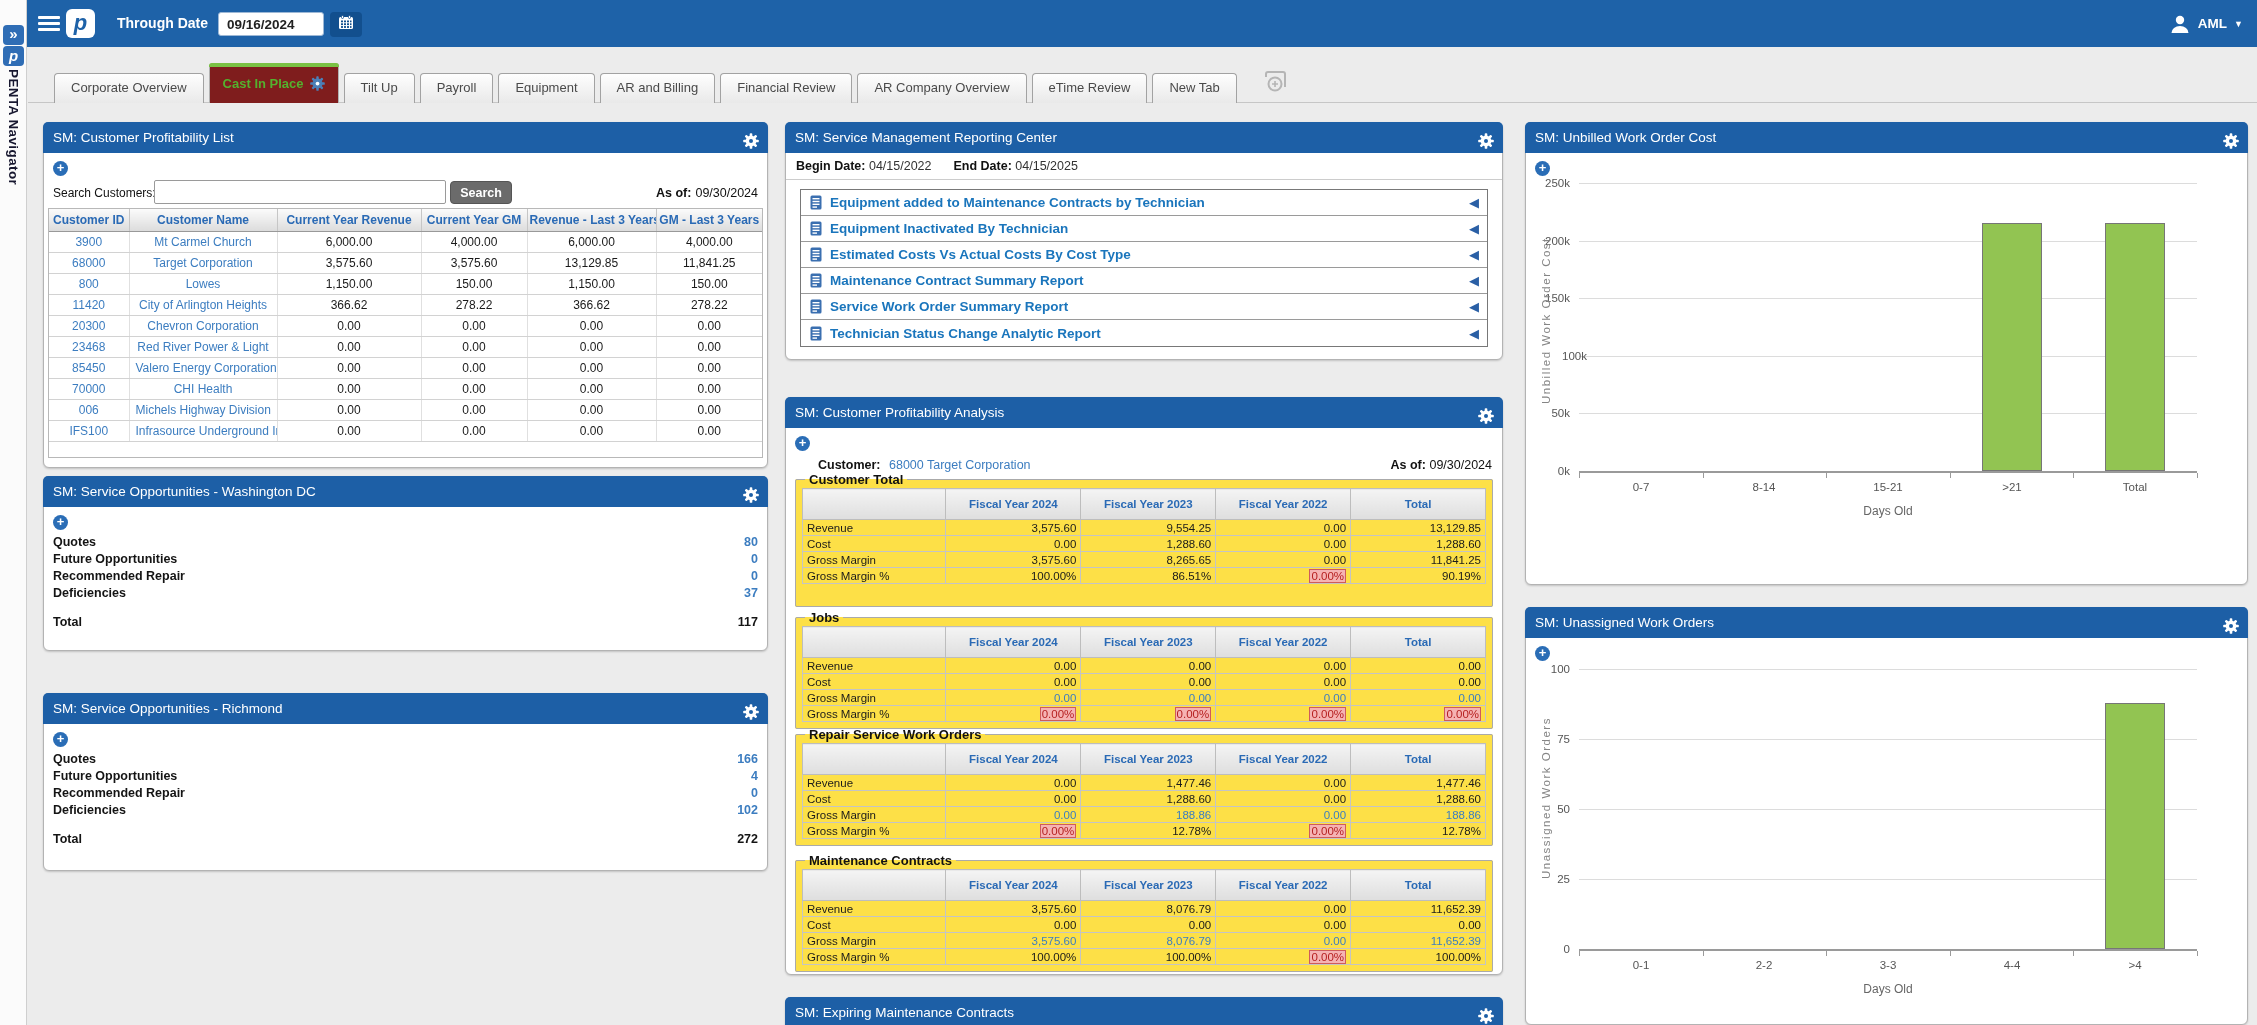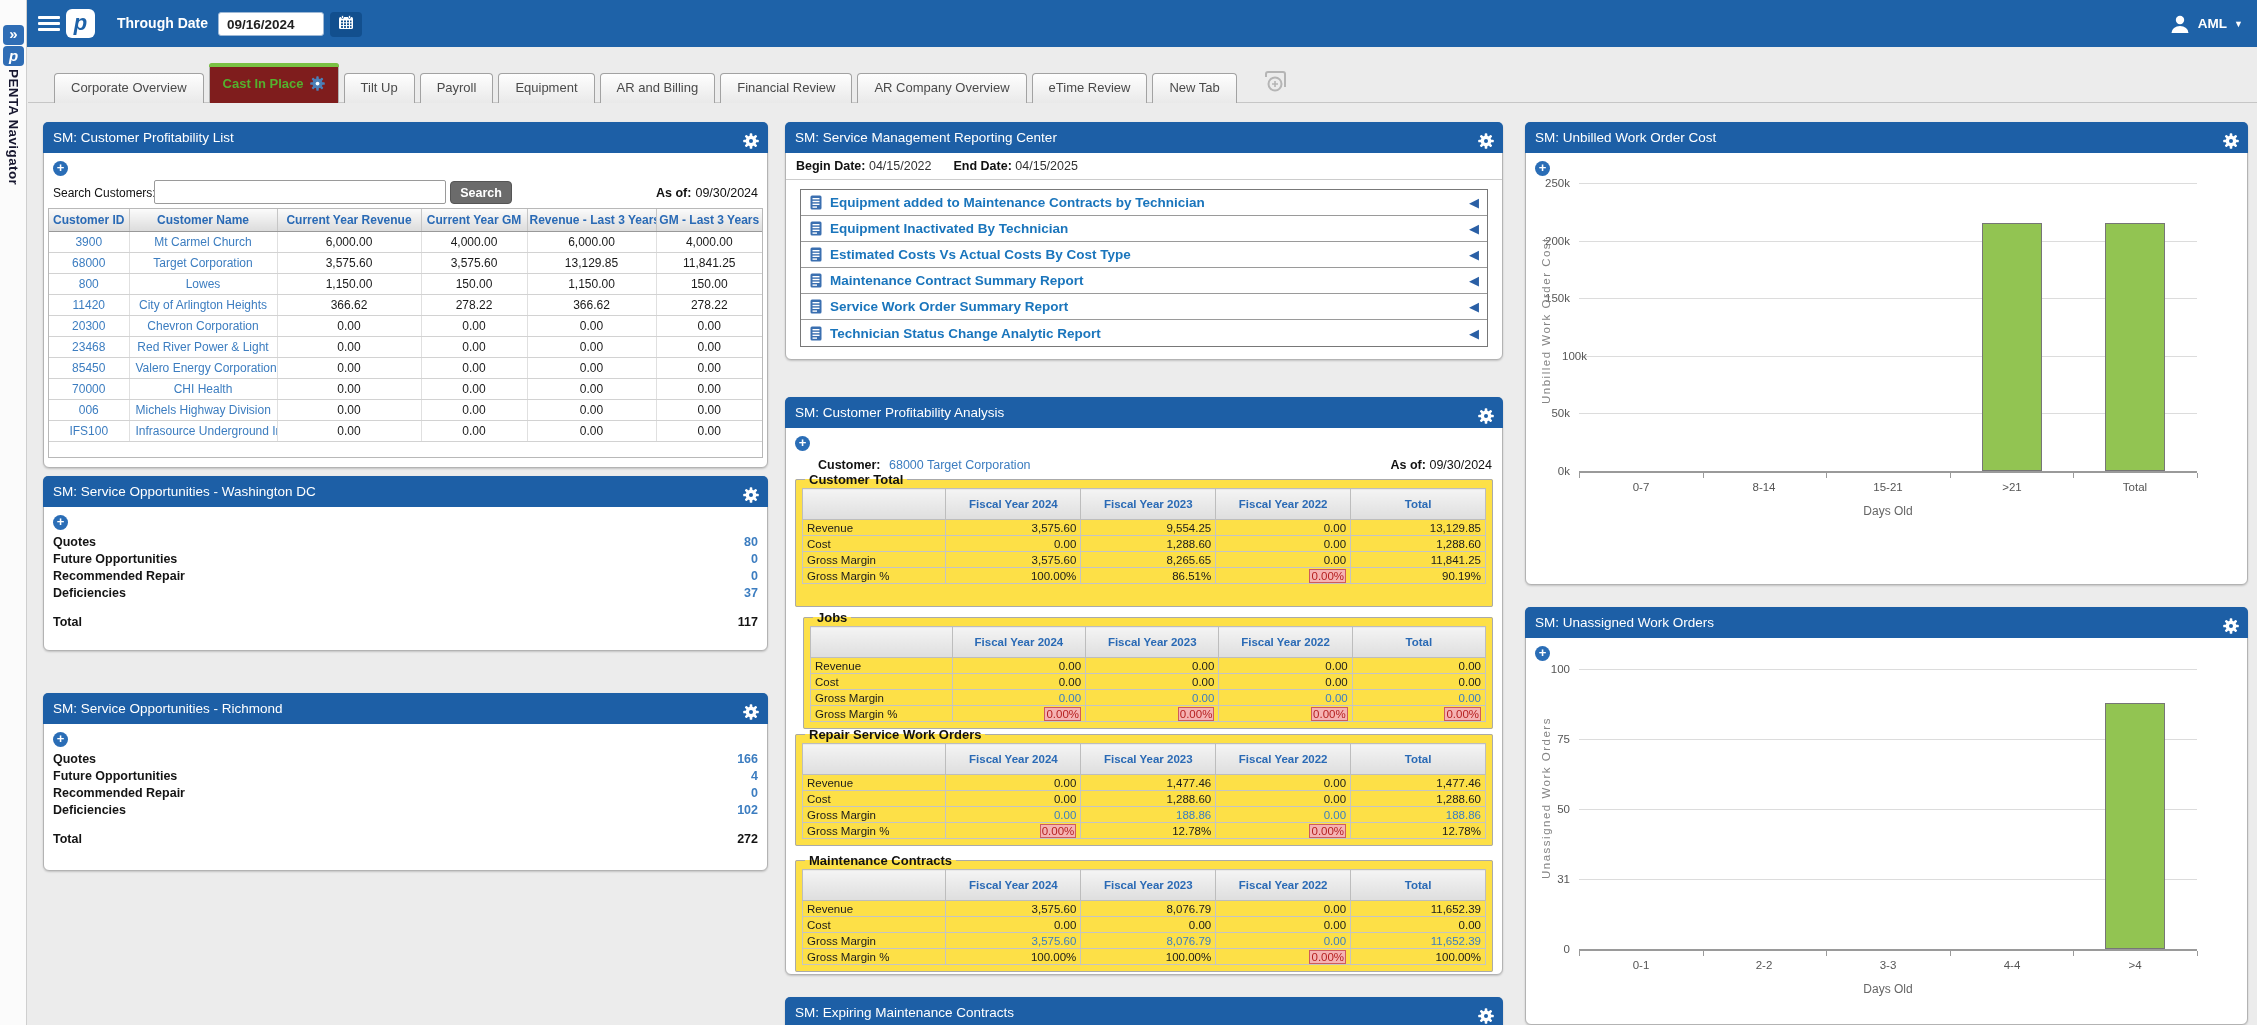"Jobs" fieldset.sect { margin-left: 8px -> none }
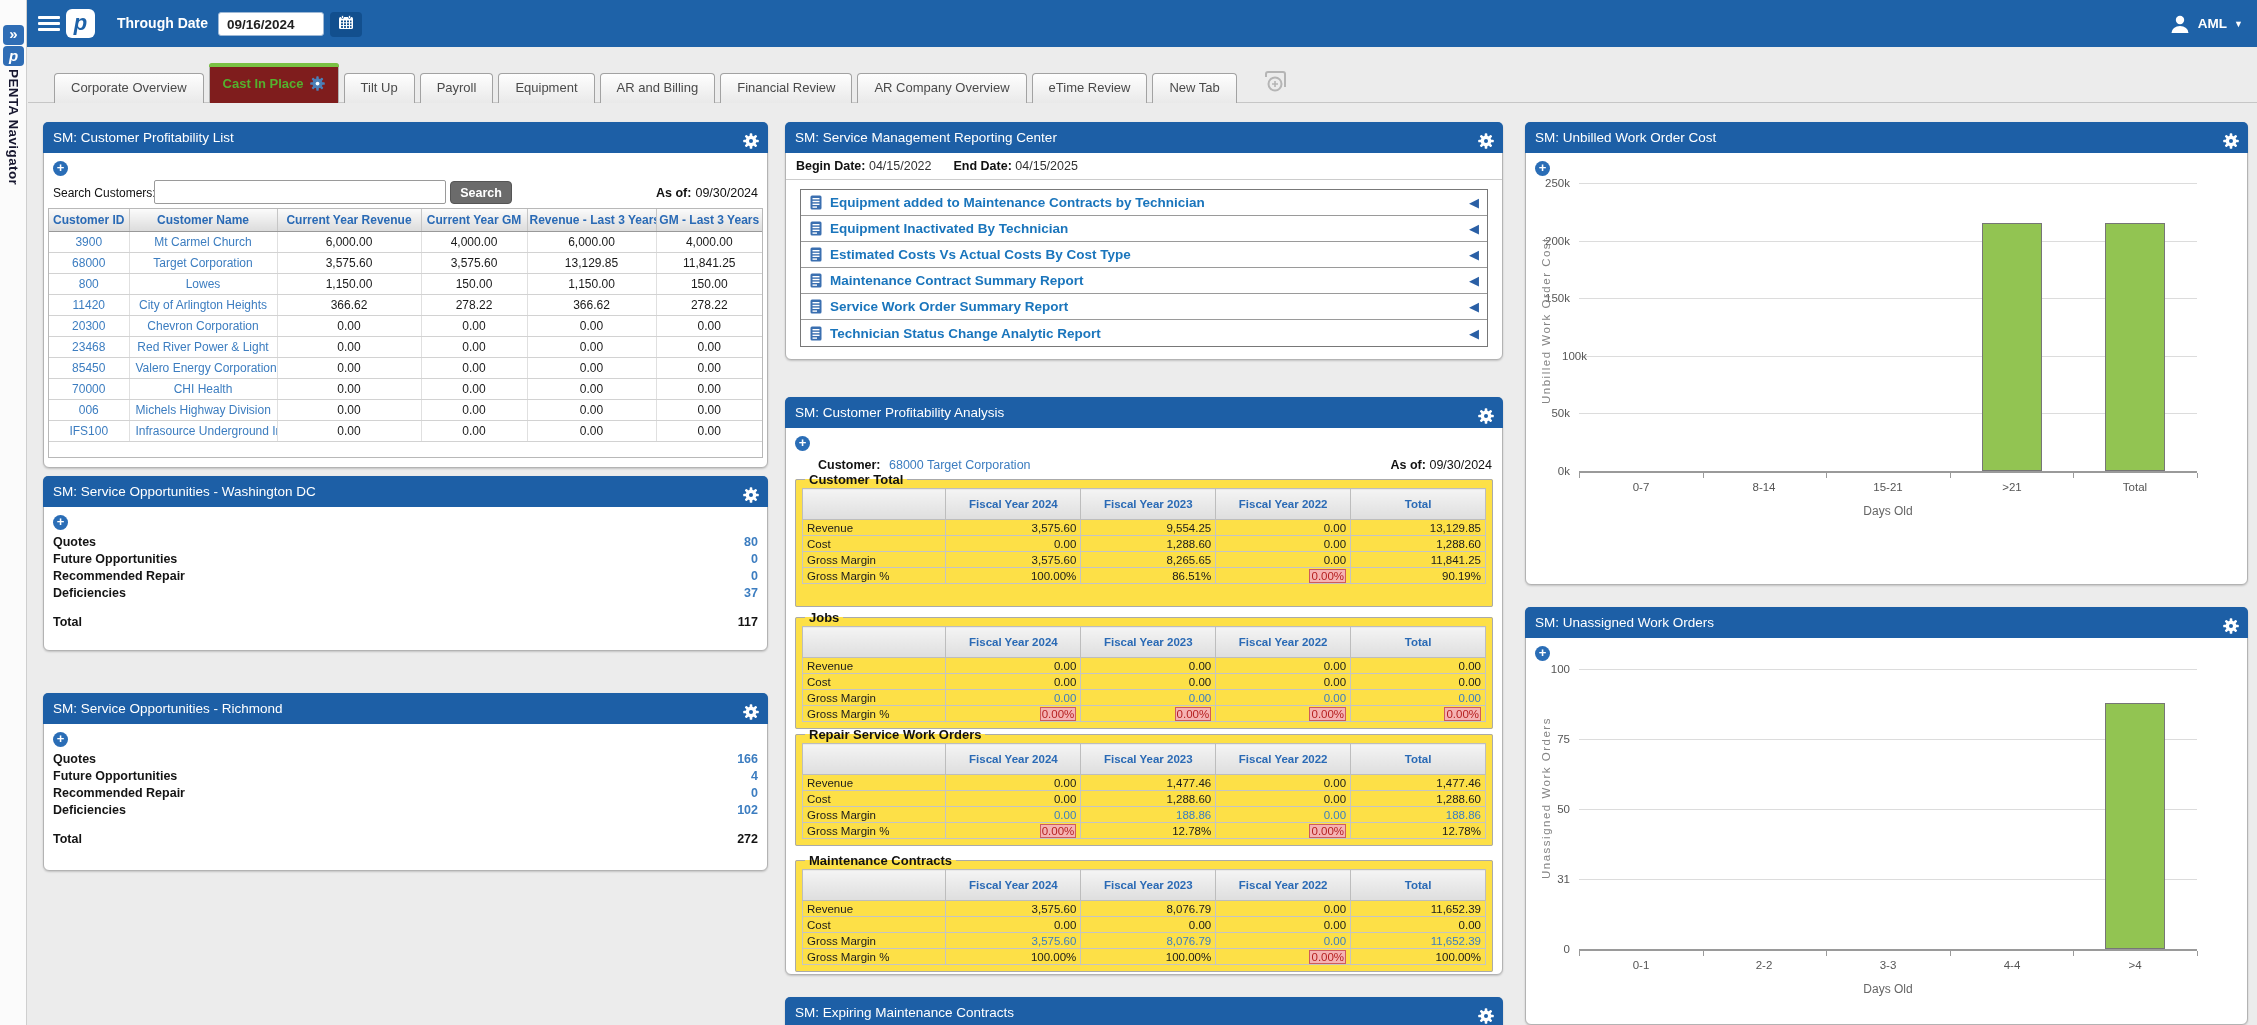"31" div.ylab { text: 31 -> 25 }
